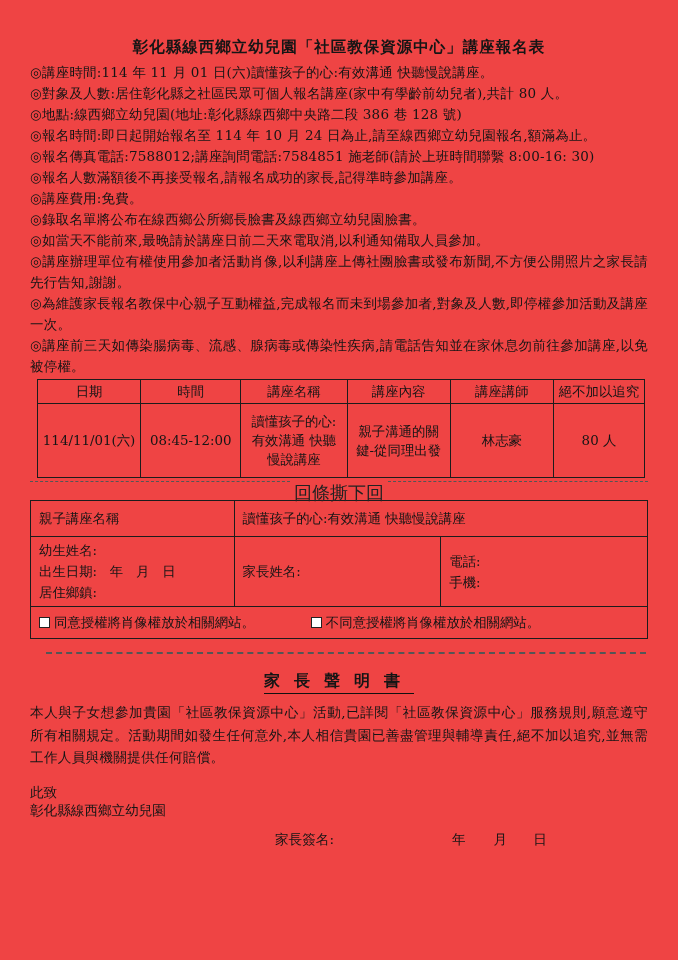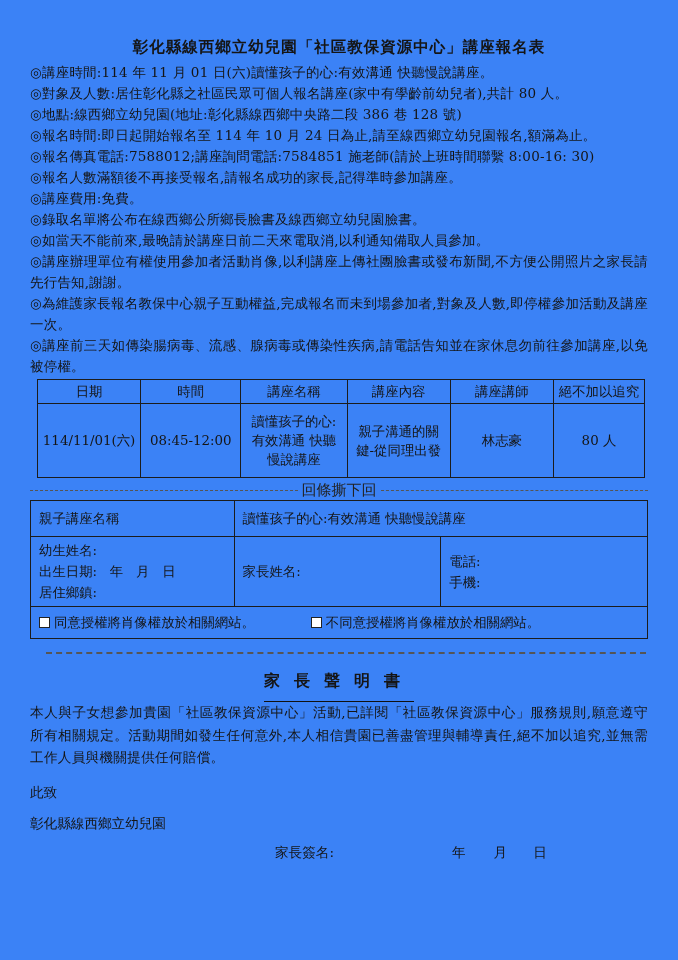"彰化縣線西鄉立幼兒園「社區教保資源中心」講座報名表" .page { background: #3b82f6 -> #ef4444 }
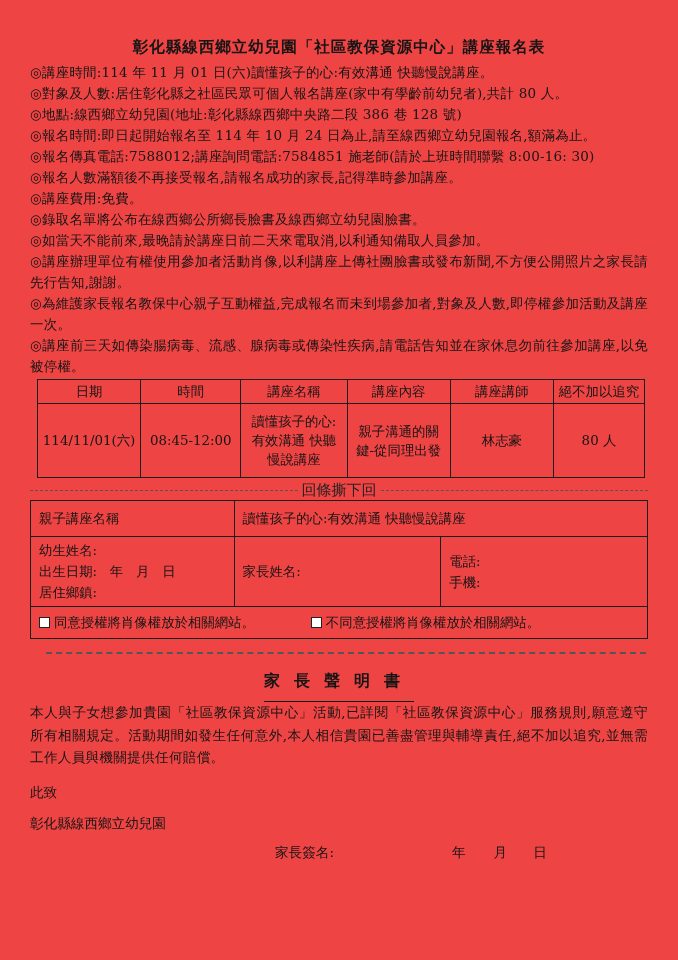"回條撕下回" .cutline { align-items: center -> none; font-size: 15px -> 18px }
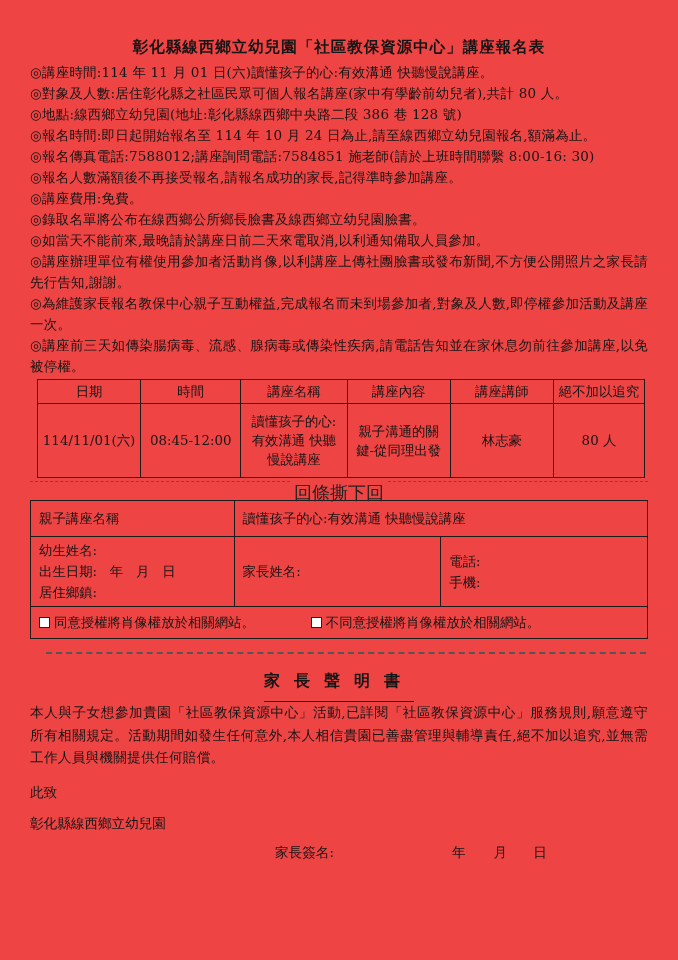"家長聲明書" .decl-title span { padding-bottom: 11px -> 3px }
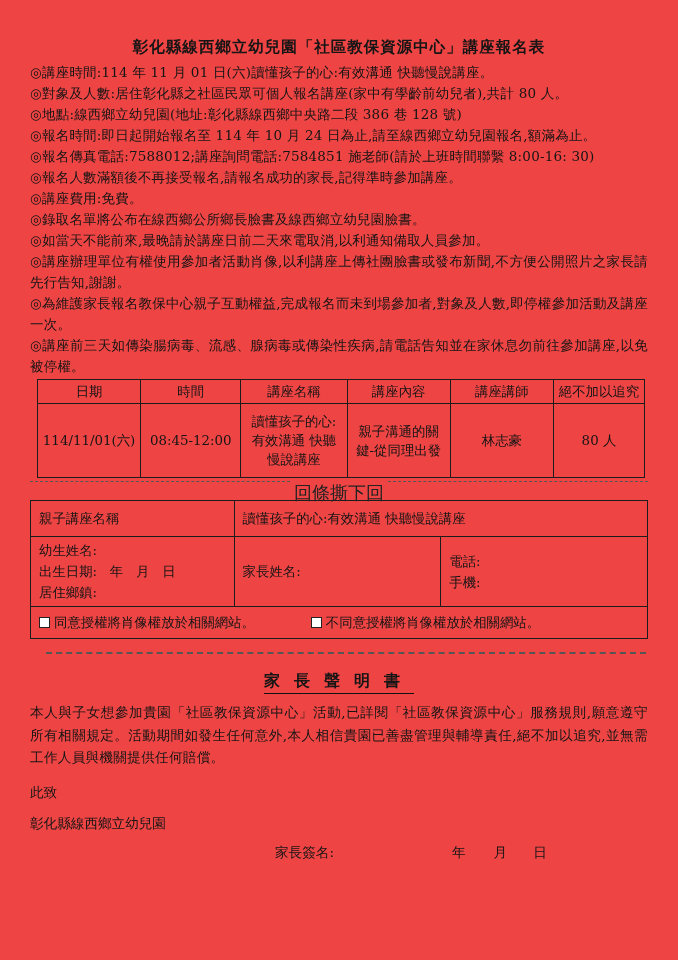"彰化縣線西鄉立幼兒園" .addressee { margin-top: 13px -> none }
